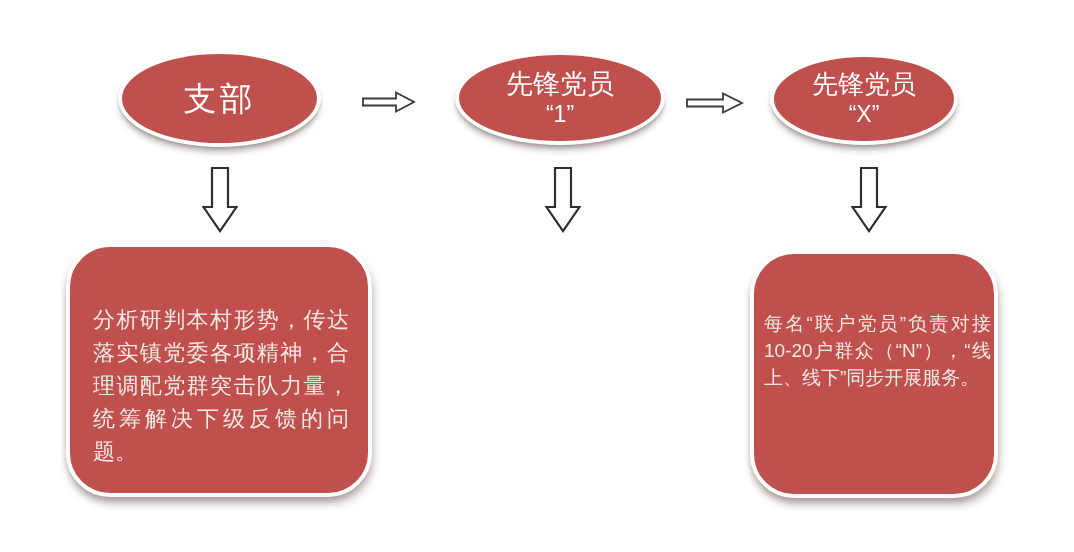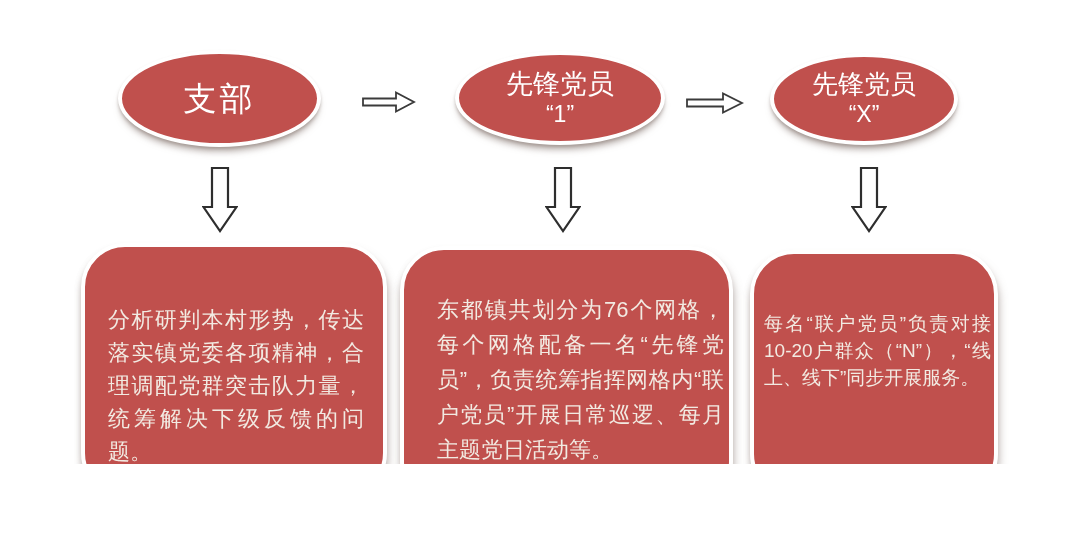"支部" .canvas { height: 464px -> 552px }
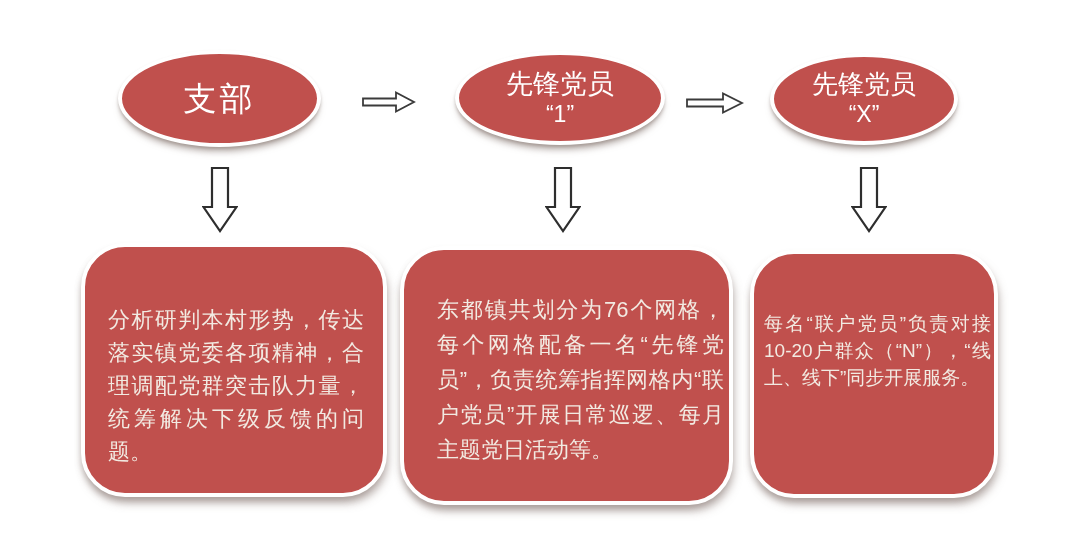"分析研判本村形势，传达落实镇党委各项精神，合理调配党群突击队力量，统筹解决下级反" .b1 { left: 81px -> 66px }
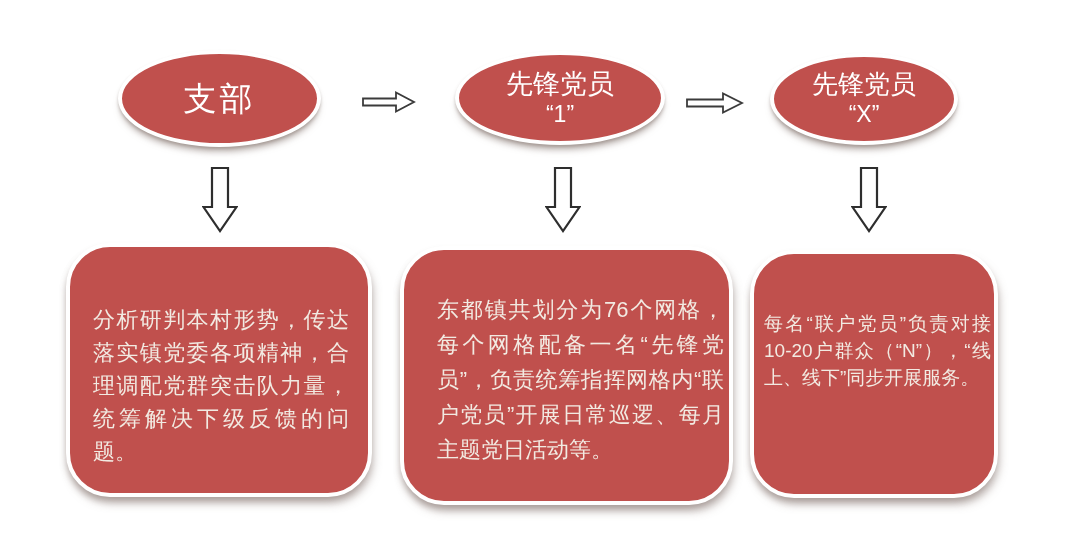"东都镇共划分为76个网格，每个网格配备一名“先锋党员”，负责统筹指挥网格内“联户" div.box { html: <div> <p>东都镇共划分为76个网格，每个网格配备一名“先锋党员”，负责统筹指挥网格内“联户党员”开展日常巡逻、每月主题党日活动等。</p> </div> -> none }
